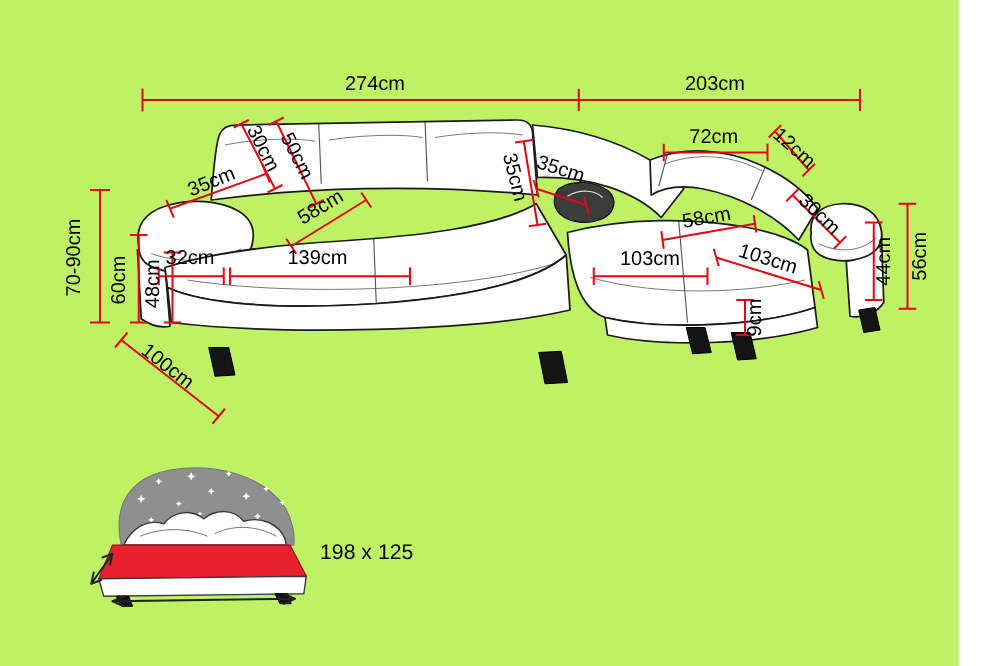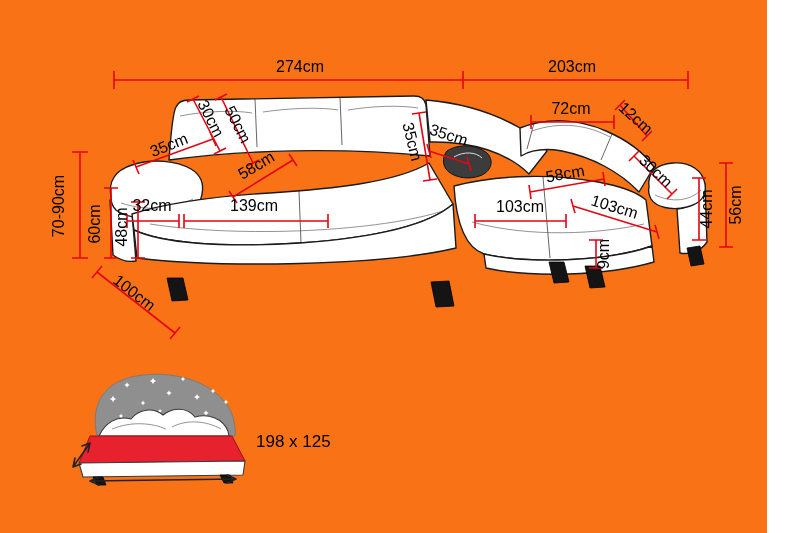"274cm" .canvas { background: #f97316 -> #bef264 }
